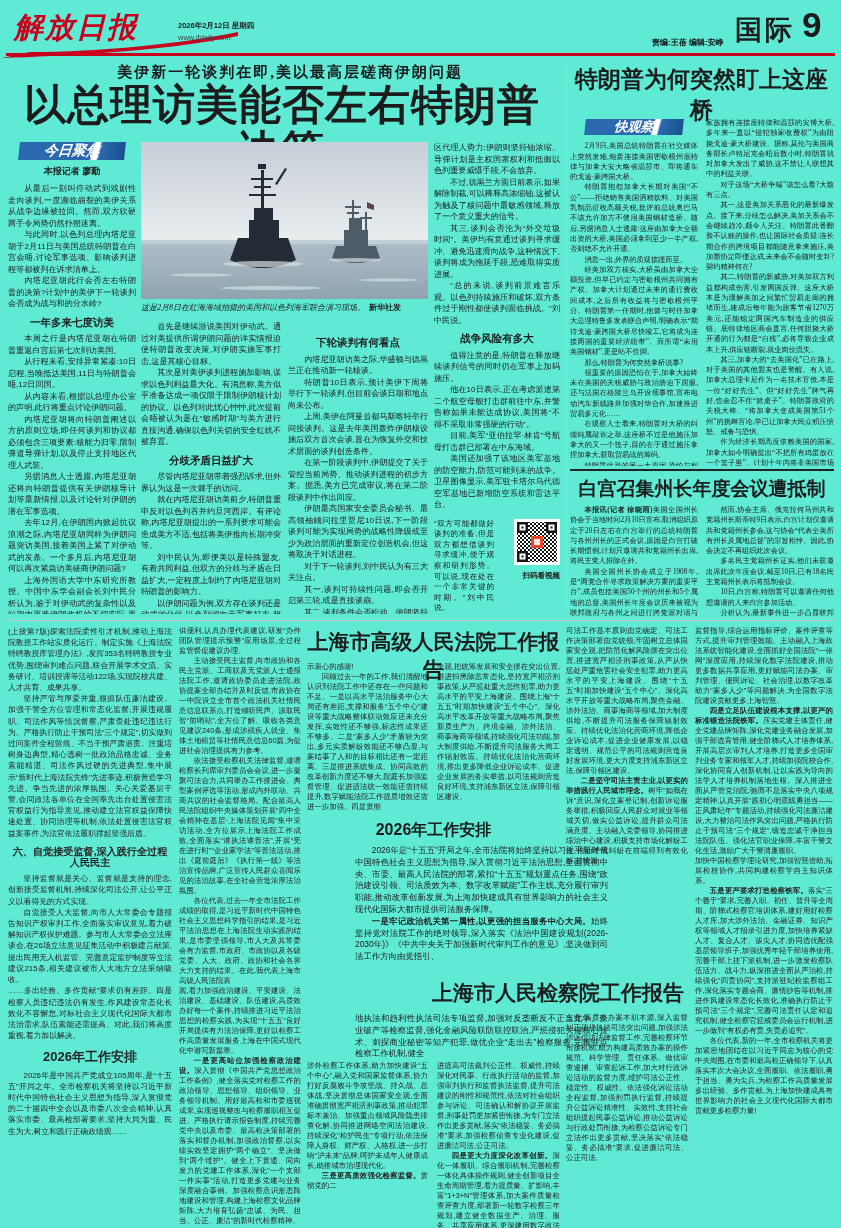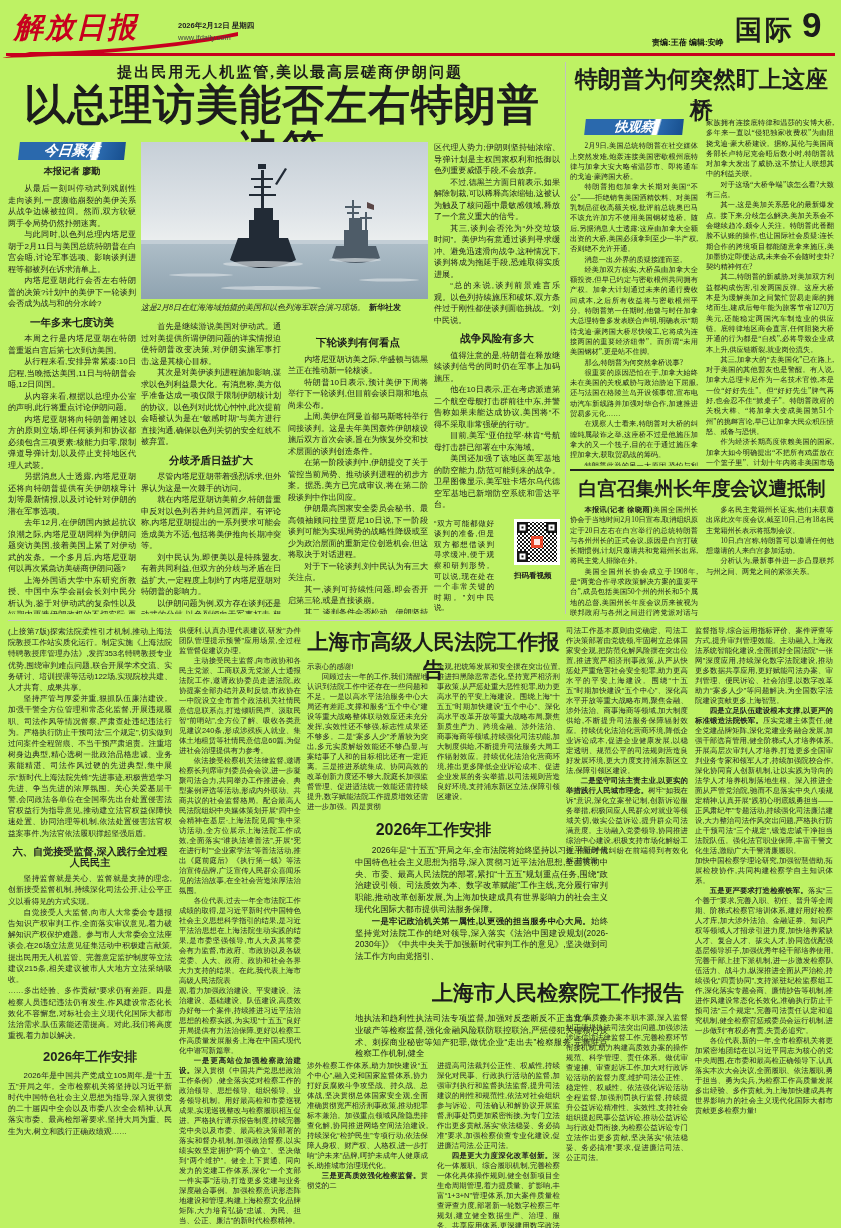"解放日报" #page { background: #bef264 -> #5eead4 }
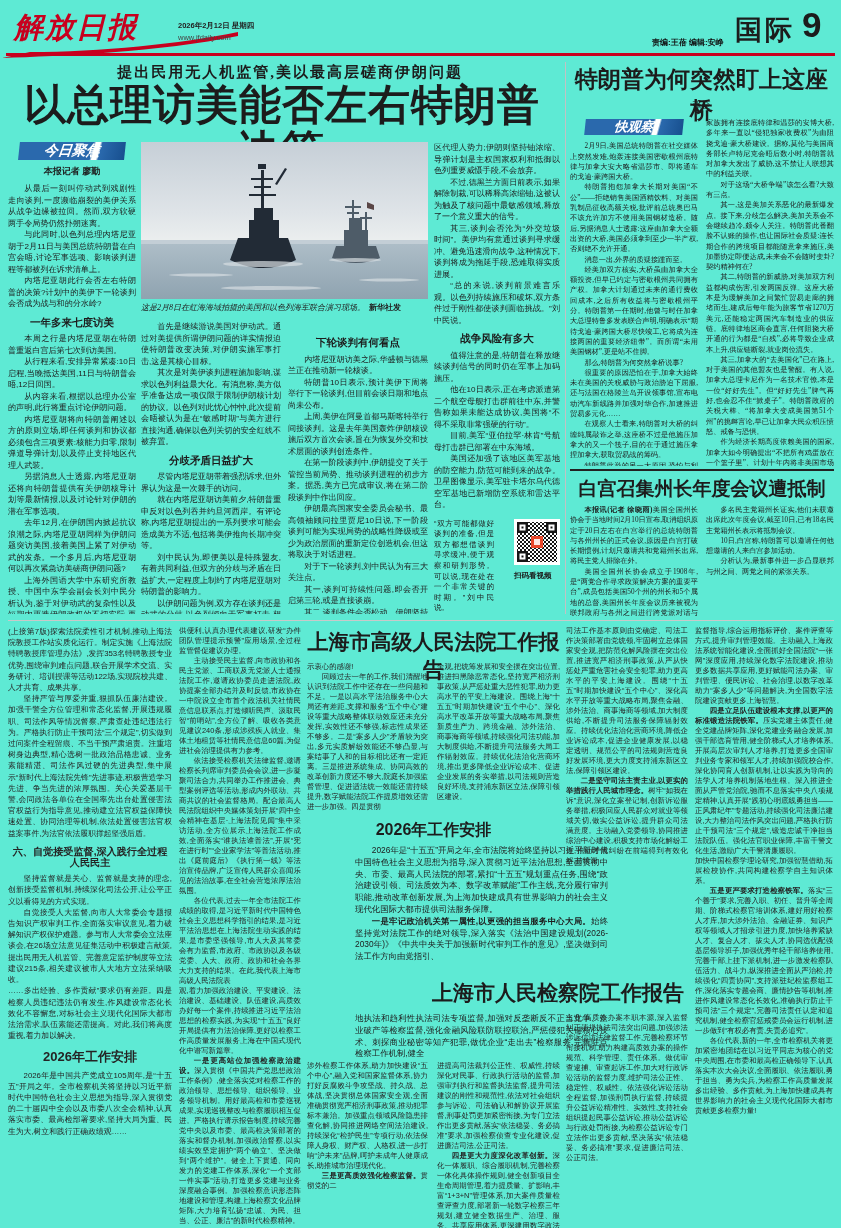"提出民用无人机监管,美以最高层磋商伊朗问题" div.abs { text: 提出民用无人机监管 -> 美伊新一轮谈判在即 }
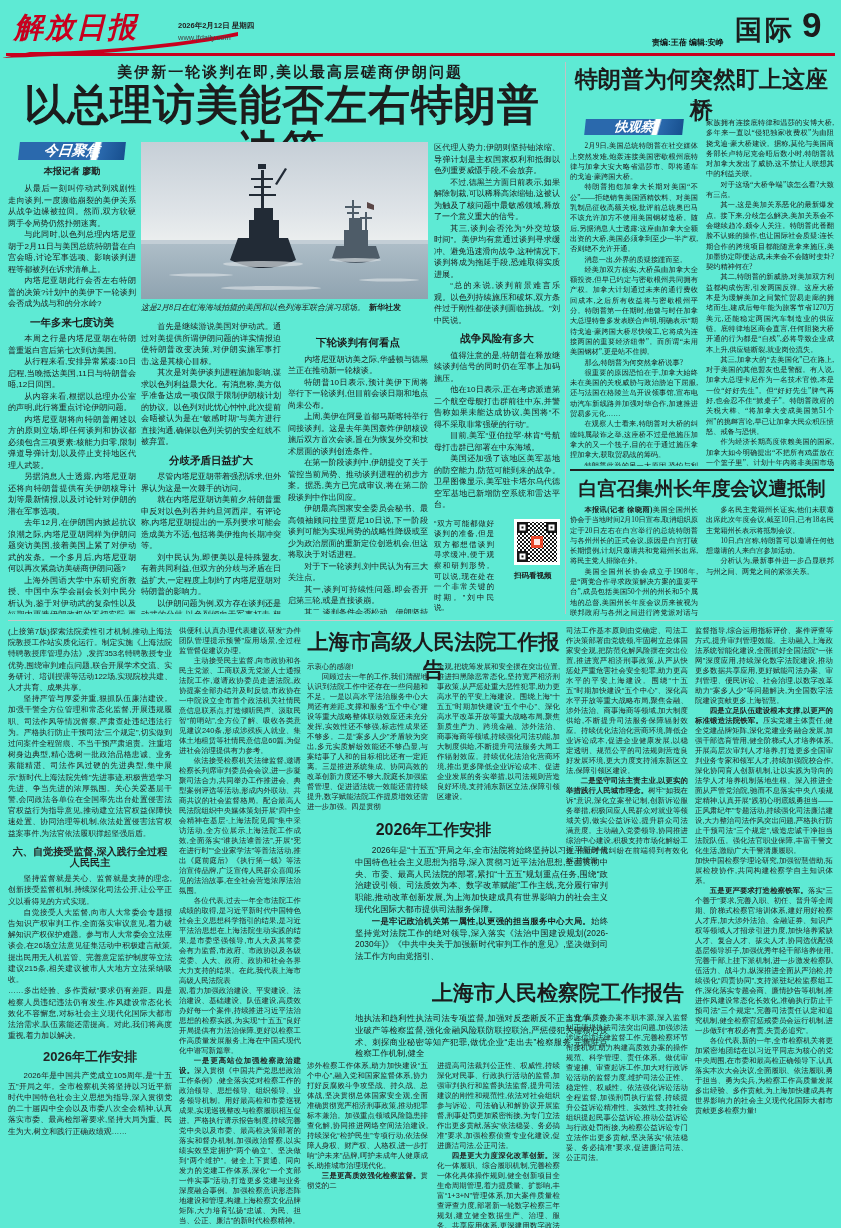"然而,协会主席、俄克拉何马州共和党籍州长斯蒂特9日表示,白宫计划仅邀请共和党籍州" p.para { html: none -> <p>然而,协会主席、俄克拉何马州共和党籍州长斯蒂特9日表示,白宫计划仅邀请共和党籍州长参会,这与协会“代表全美所有州长及属地总督”的宗旨相悖。因此,协会决定不再组织此次会议。</p> }
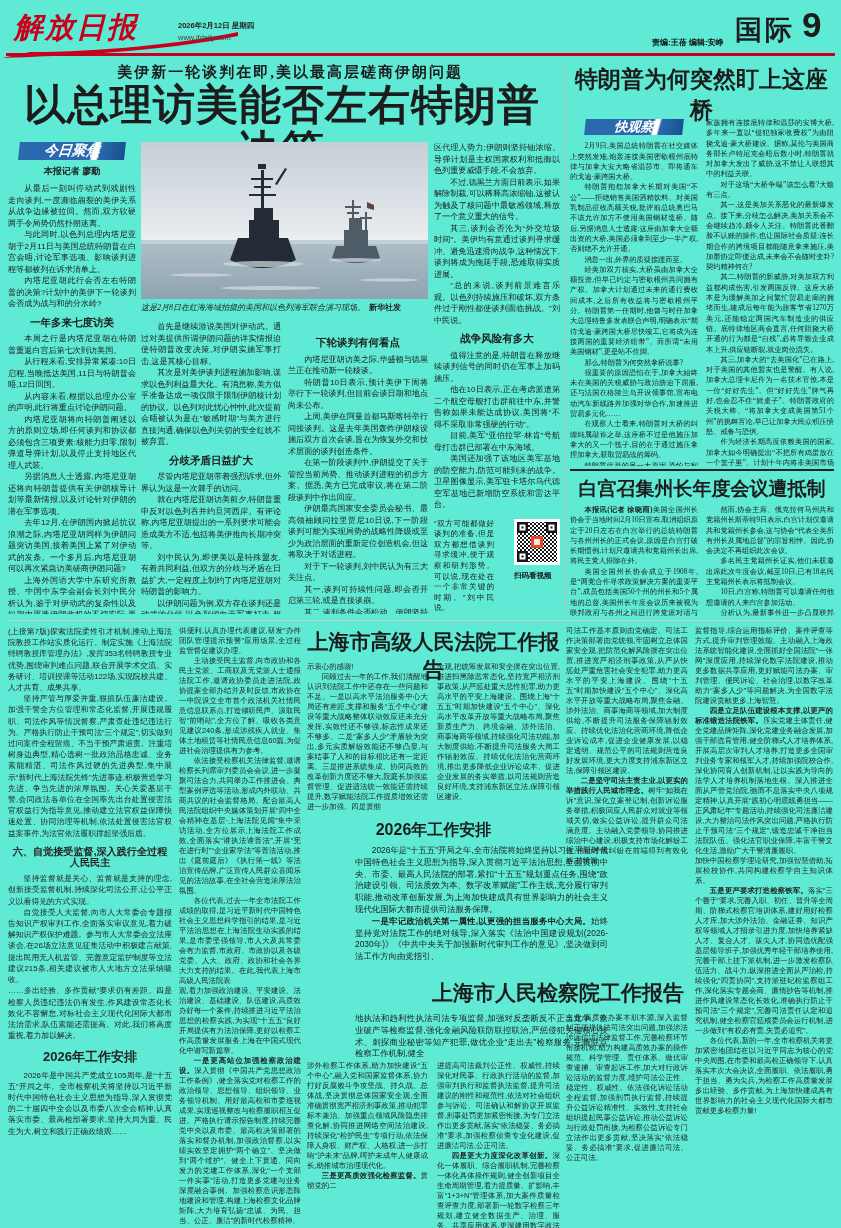"扫码看视频" .qr-box { text-align: left -> right }
